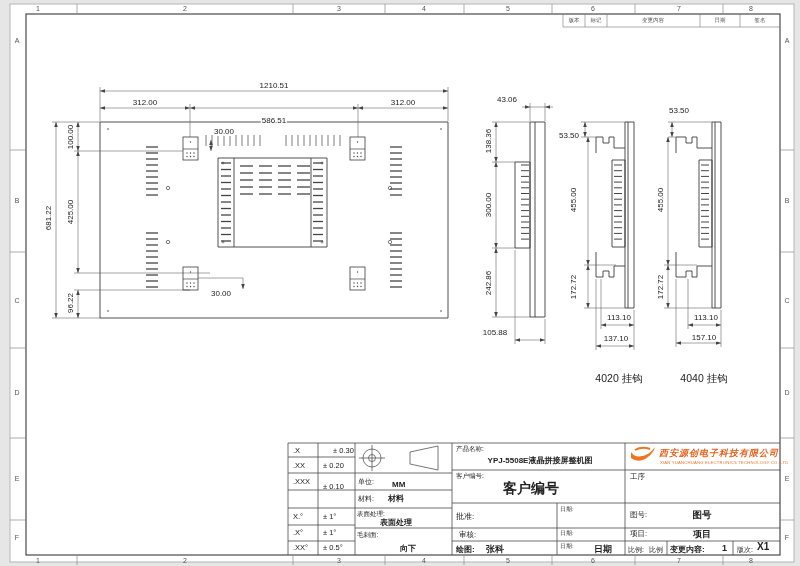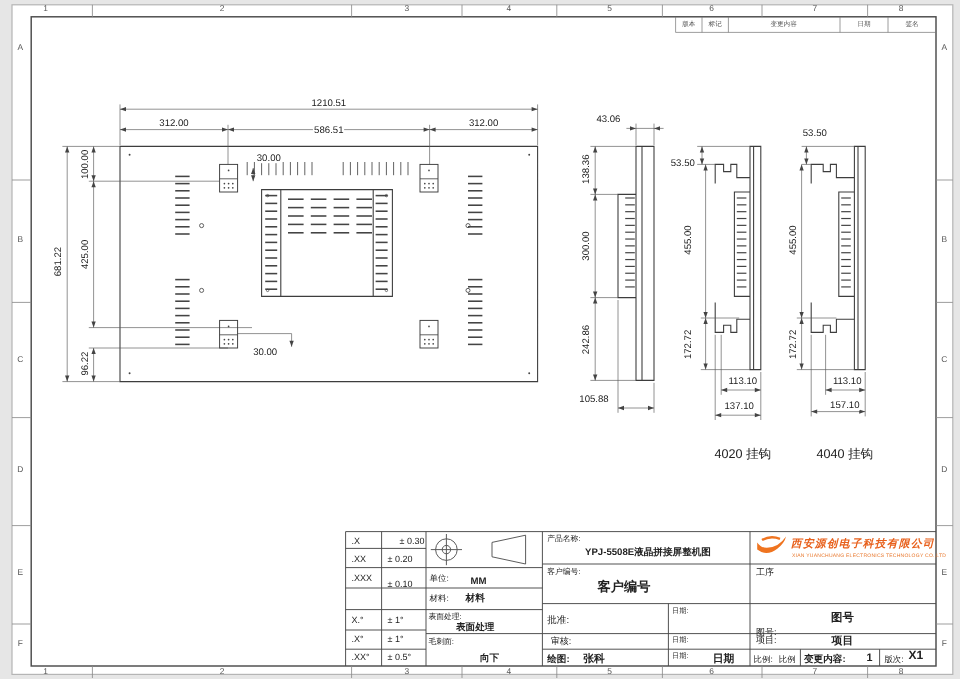"586.51" div.t { top: 109px -> 121px }
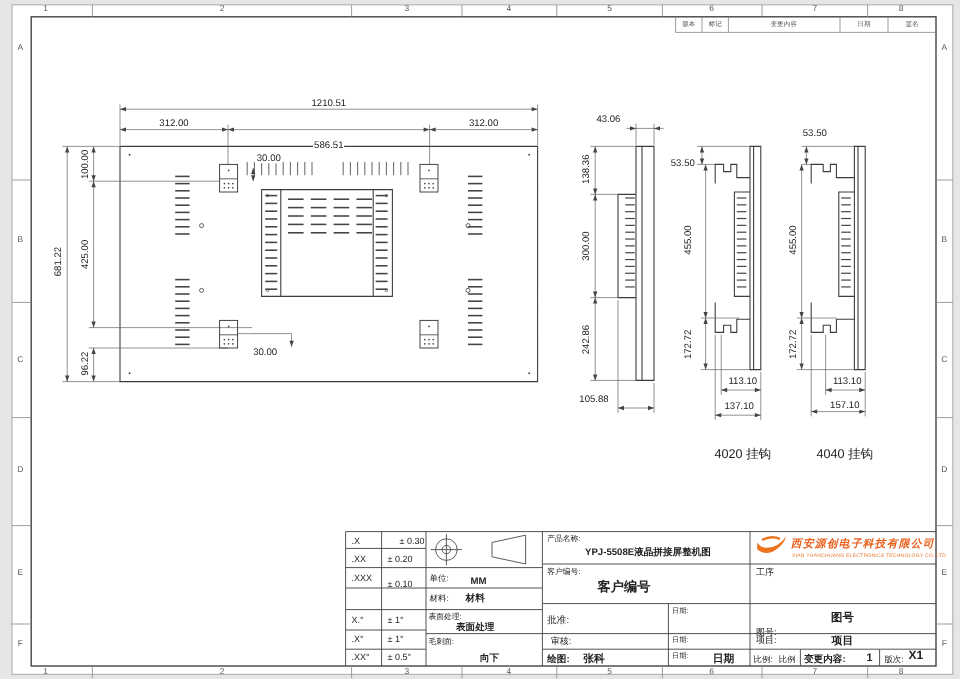"客户编号" div.t { font-size: 11px -> 14px; left: 520px -> 531px }
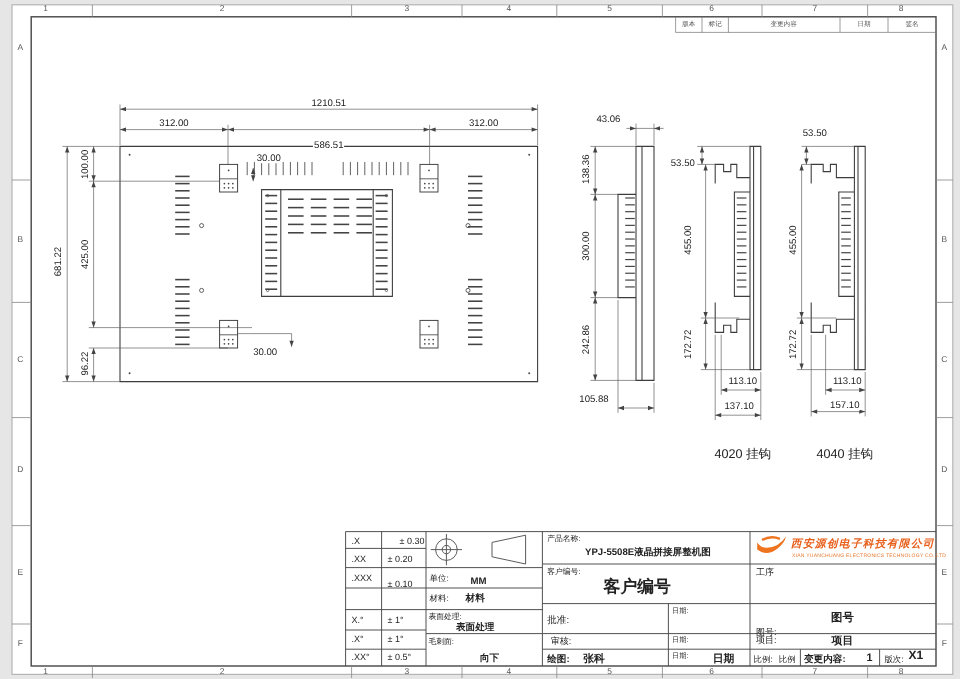"图号:" div.tl { top: 522px -> 510px }
